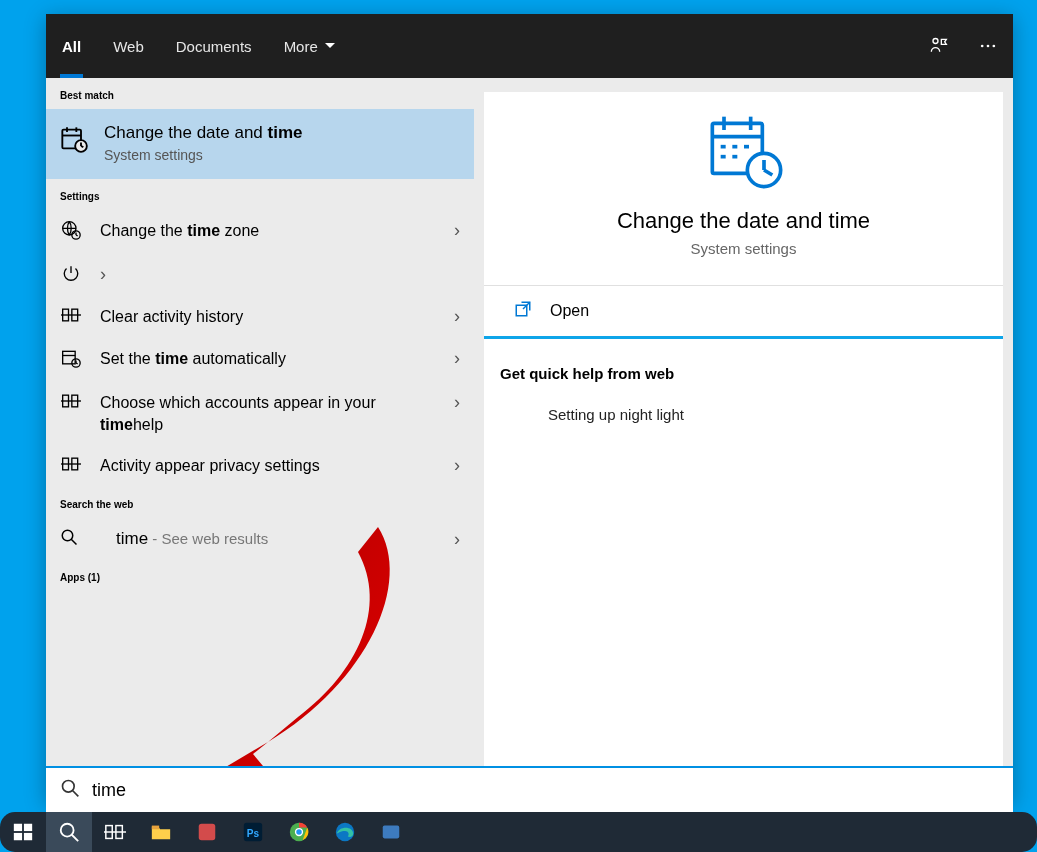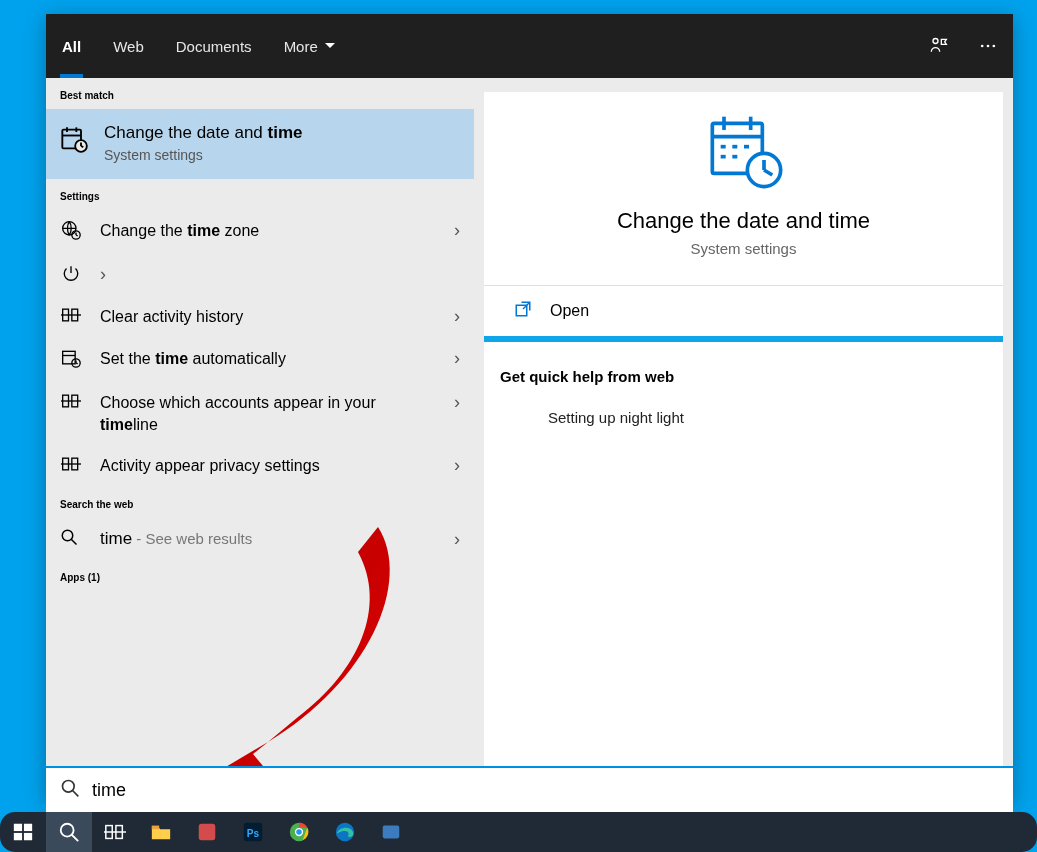"Open" .open-row { border-bottom: 6px solid #0ea5e9 -> 3px solid #0ea5e9 }
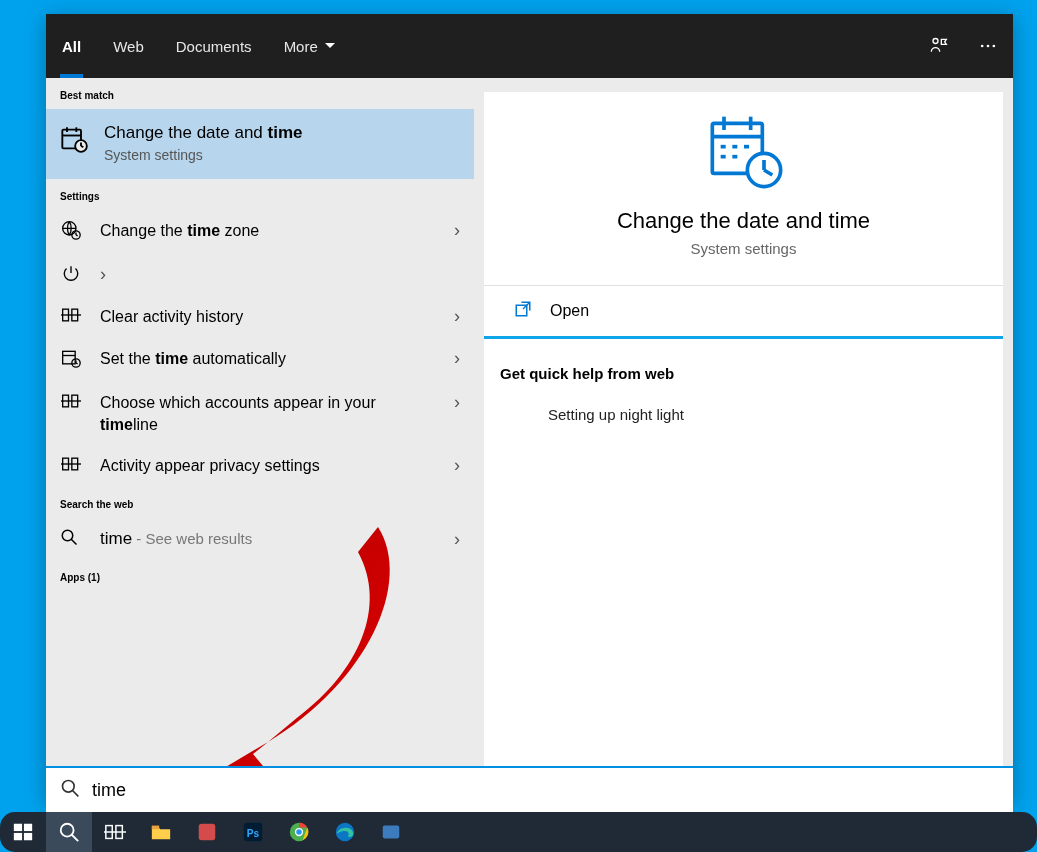"line" span { text: line -> help }
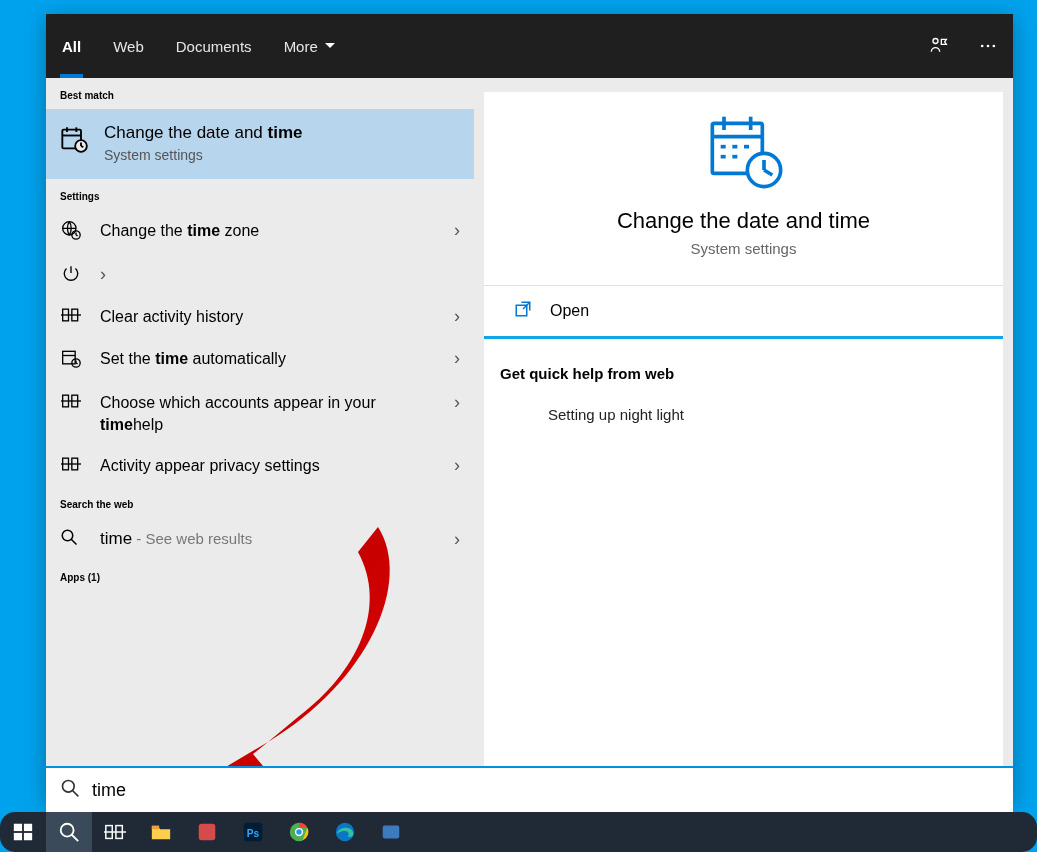"time - See web results" .web-row { gap: 18px -> 34px }
